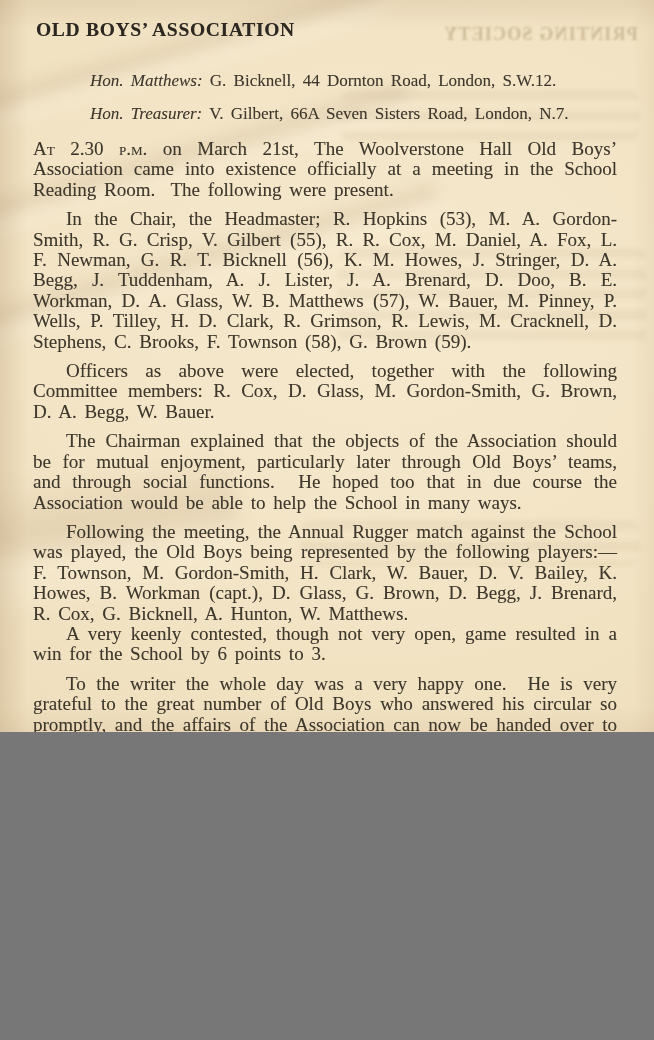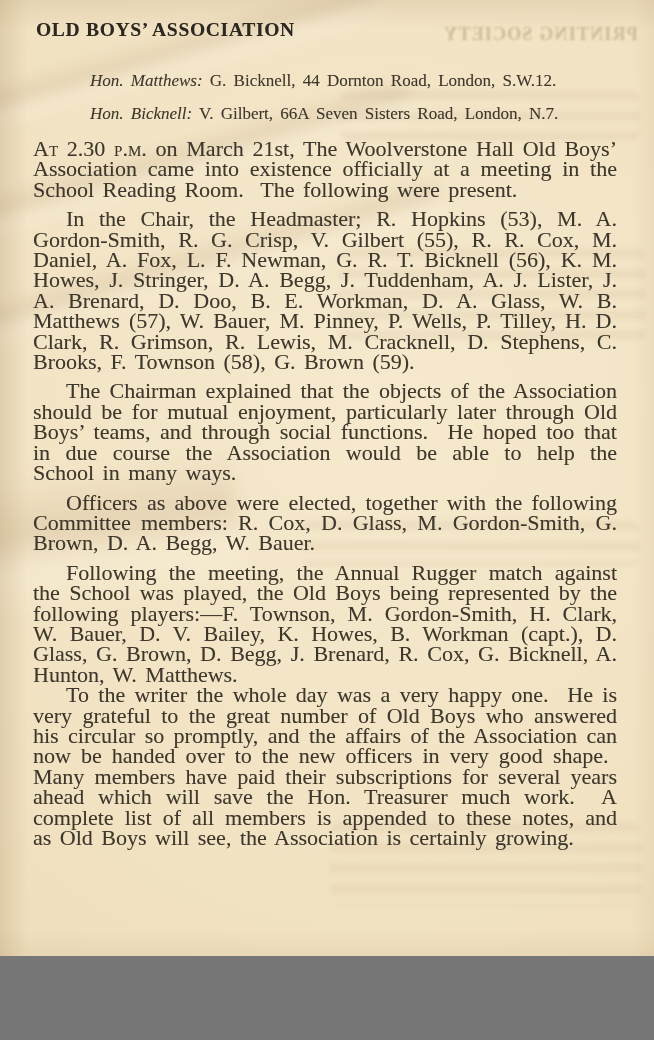"OLD BOYS’ ASSOCIATION" .page { height: 956px -> 732px }
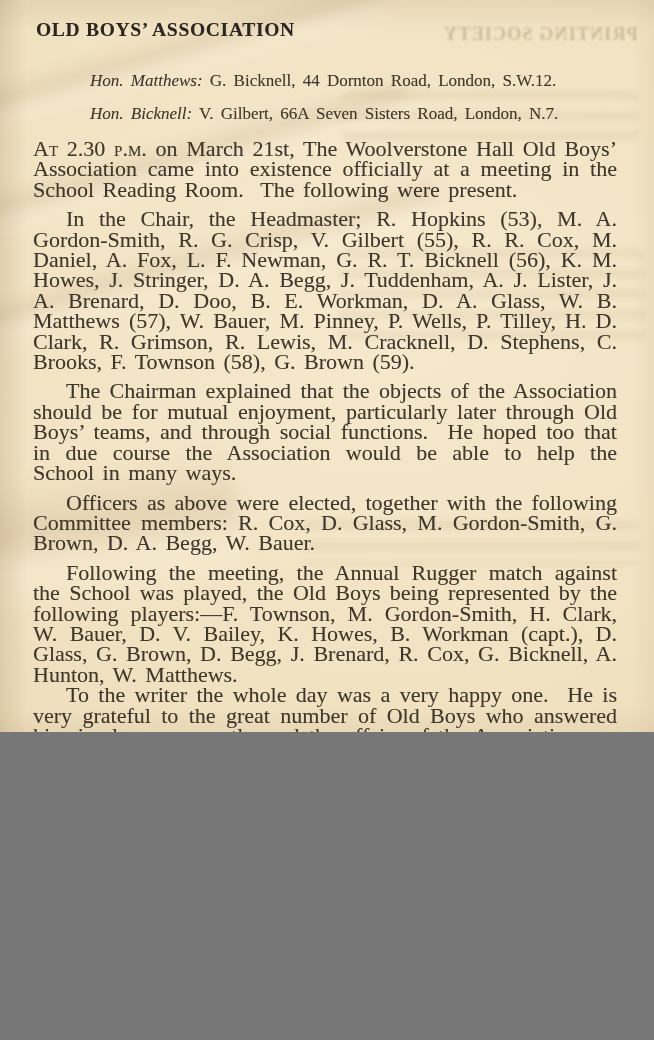"Hon. Bicknell:" i { text: Bicknell -> Treasurer }
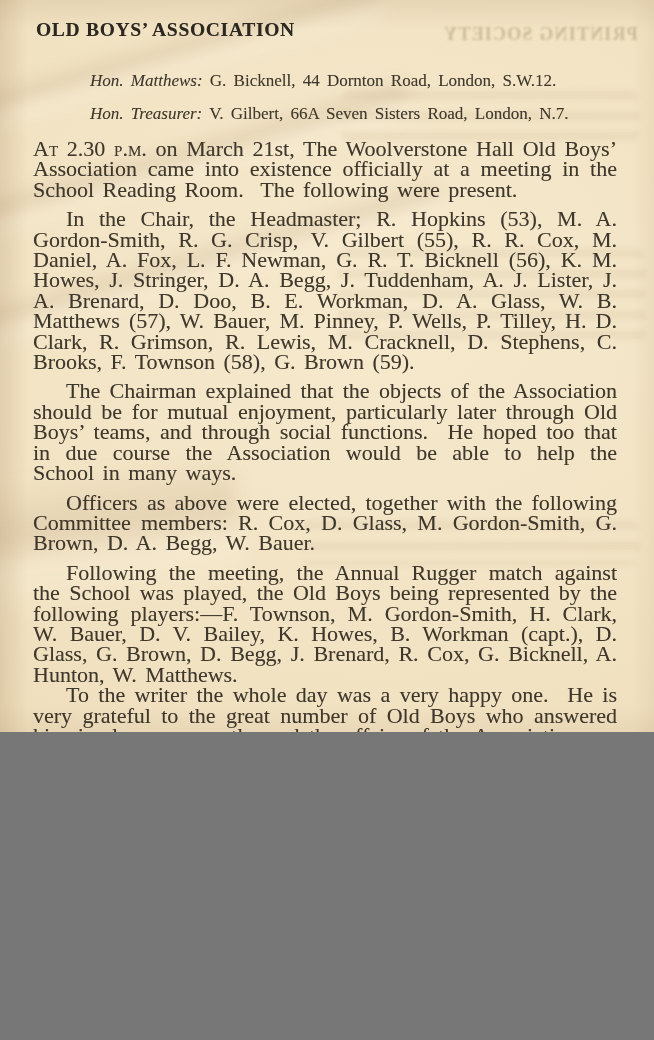"At 2.30 p.m. on March" .bodytext p { font-size: 22px -> 19px }
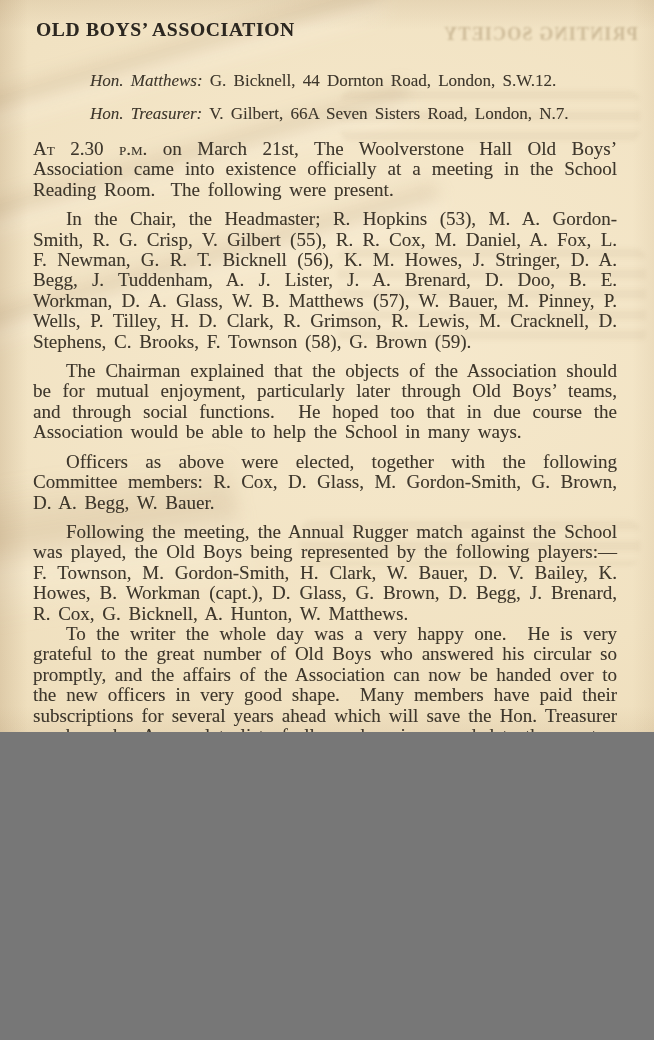"The Chairman explained that the" p { order: before "Officers as above were elected," -> after "Officers as above were elected," }
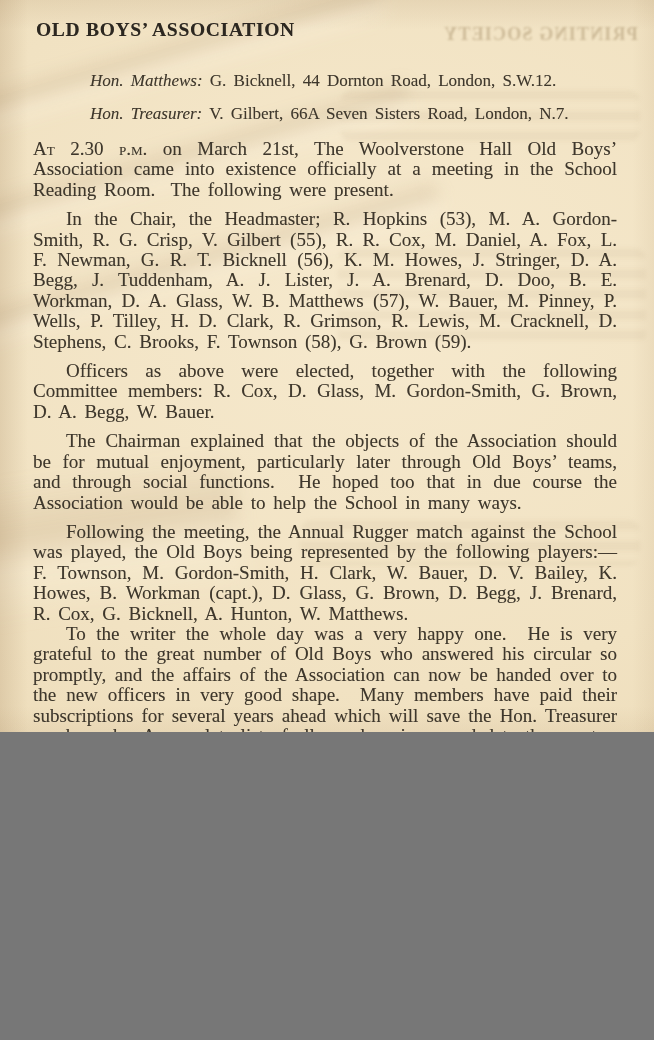"A very keenly contested, though" p { html: none -> <p>A very keenly contested, though not very open, game resulted in a win for the School by 6 points to 3.</p> }
